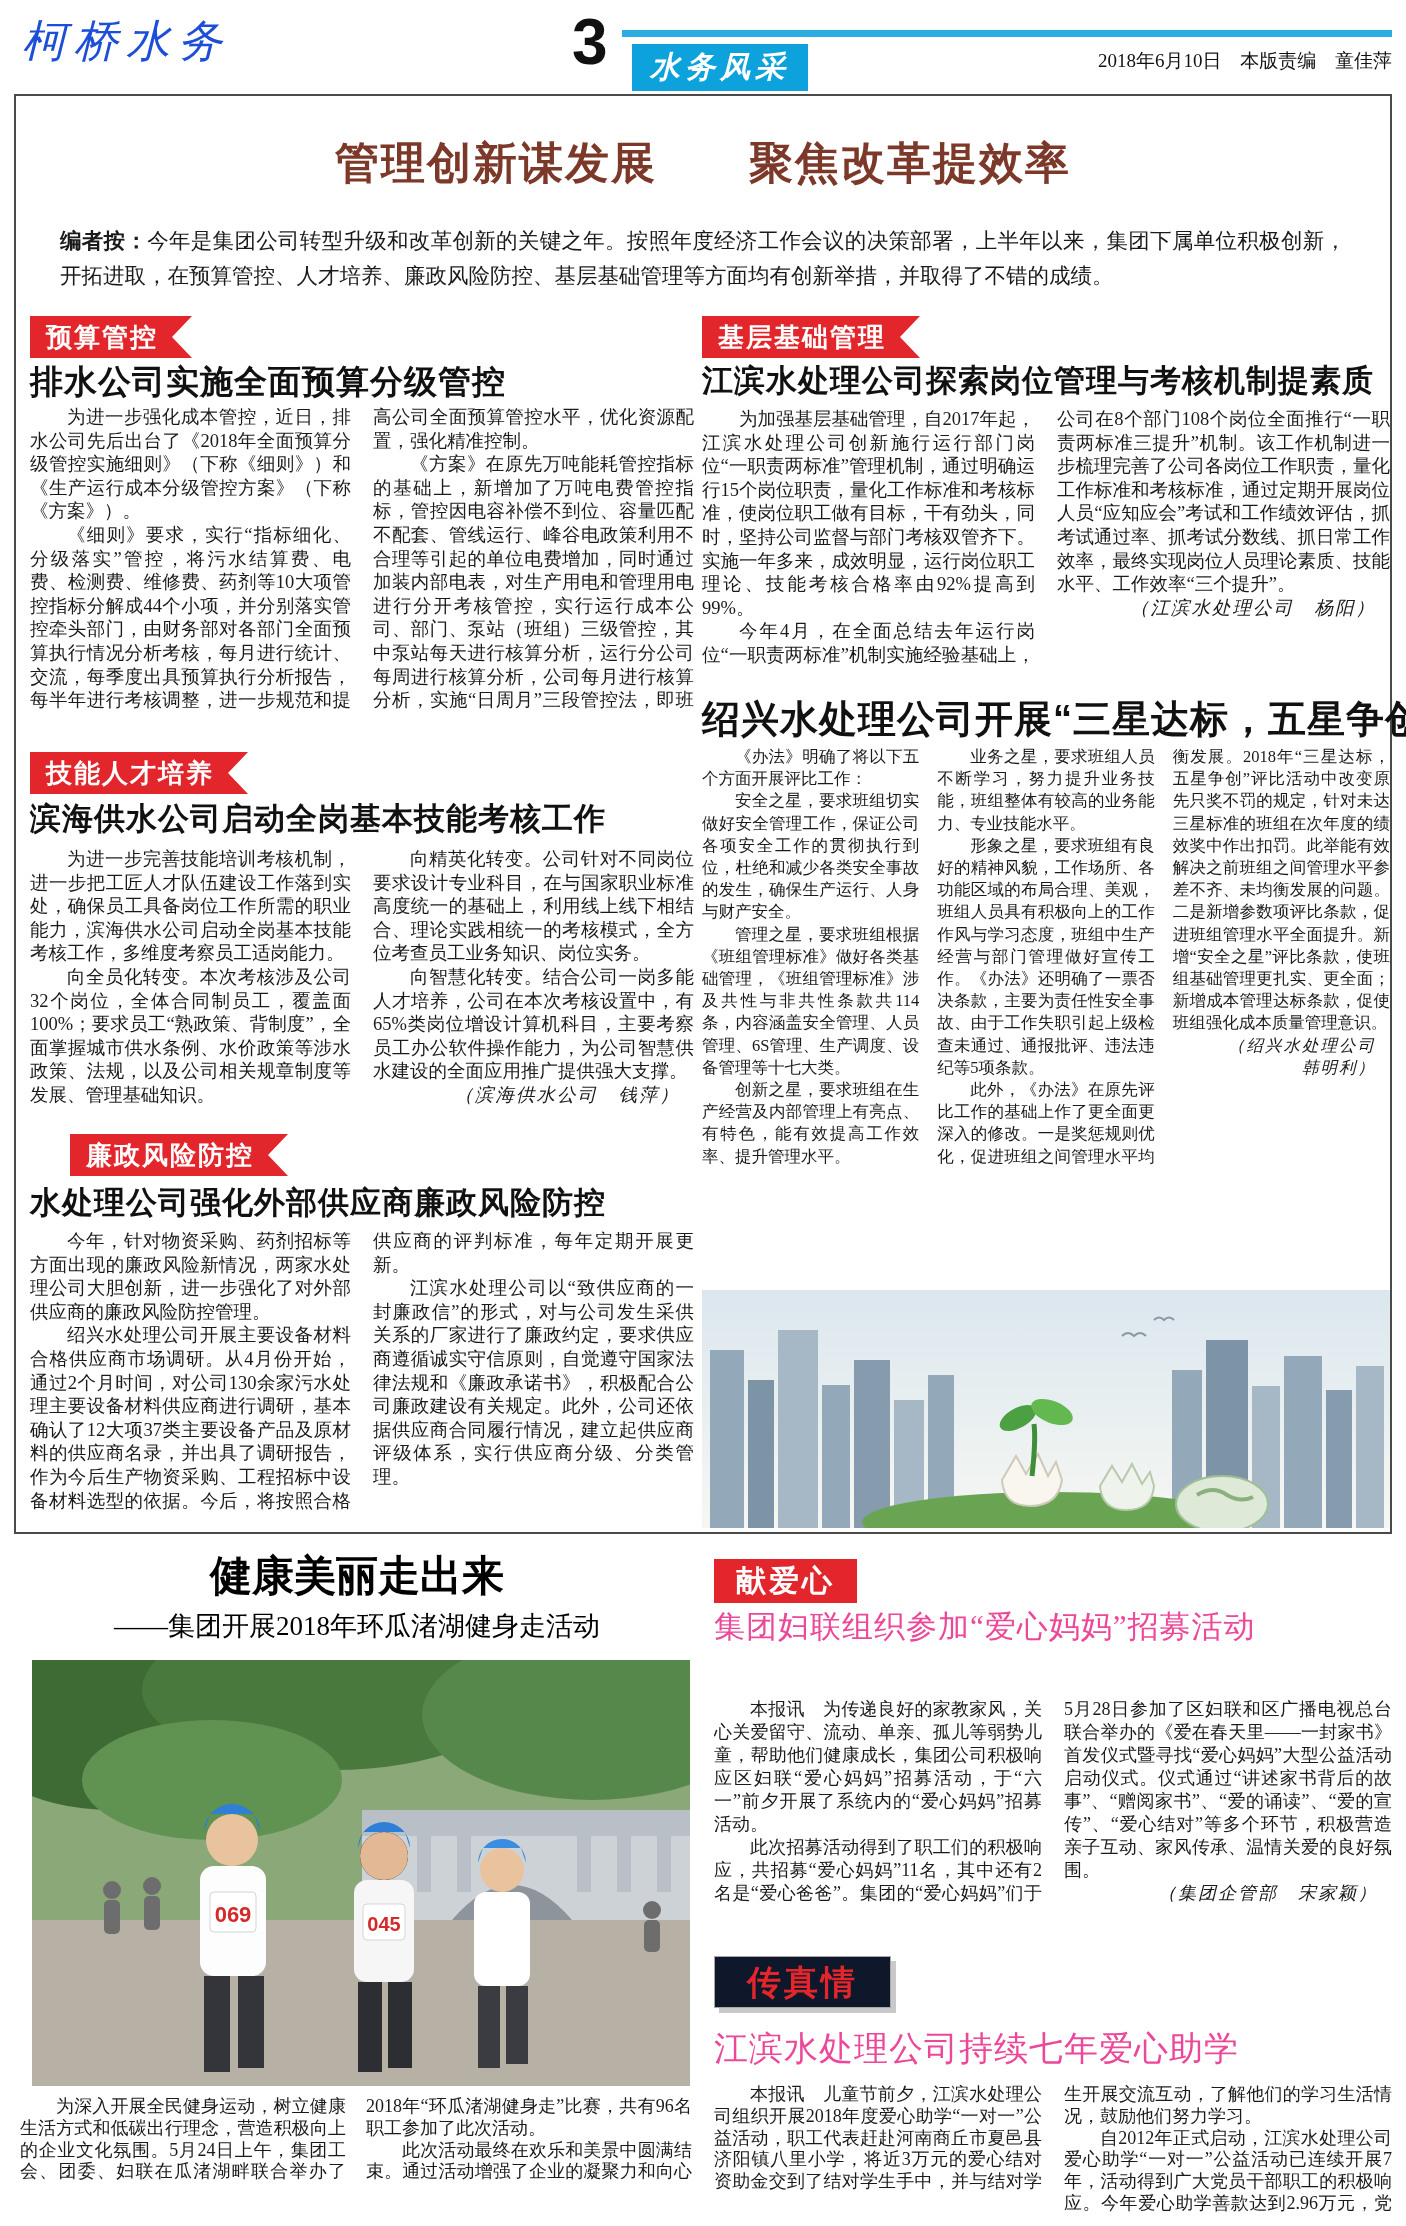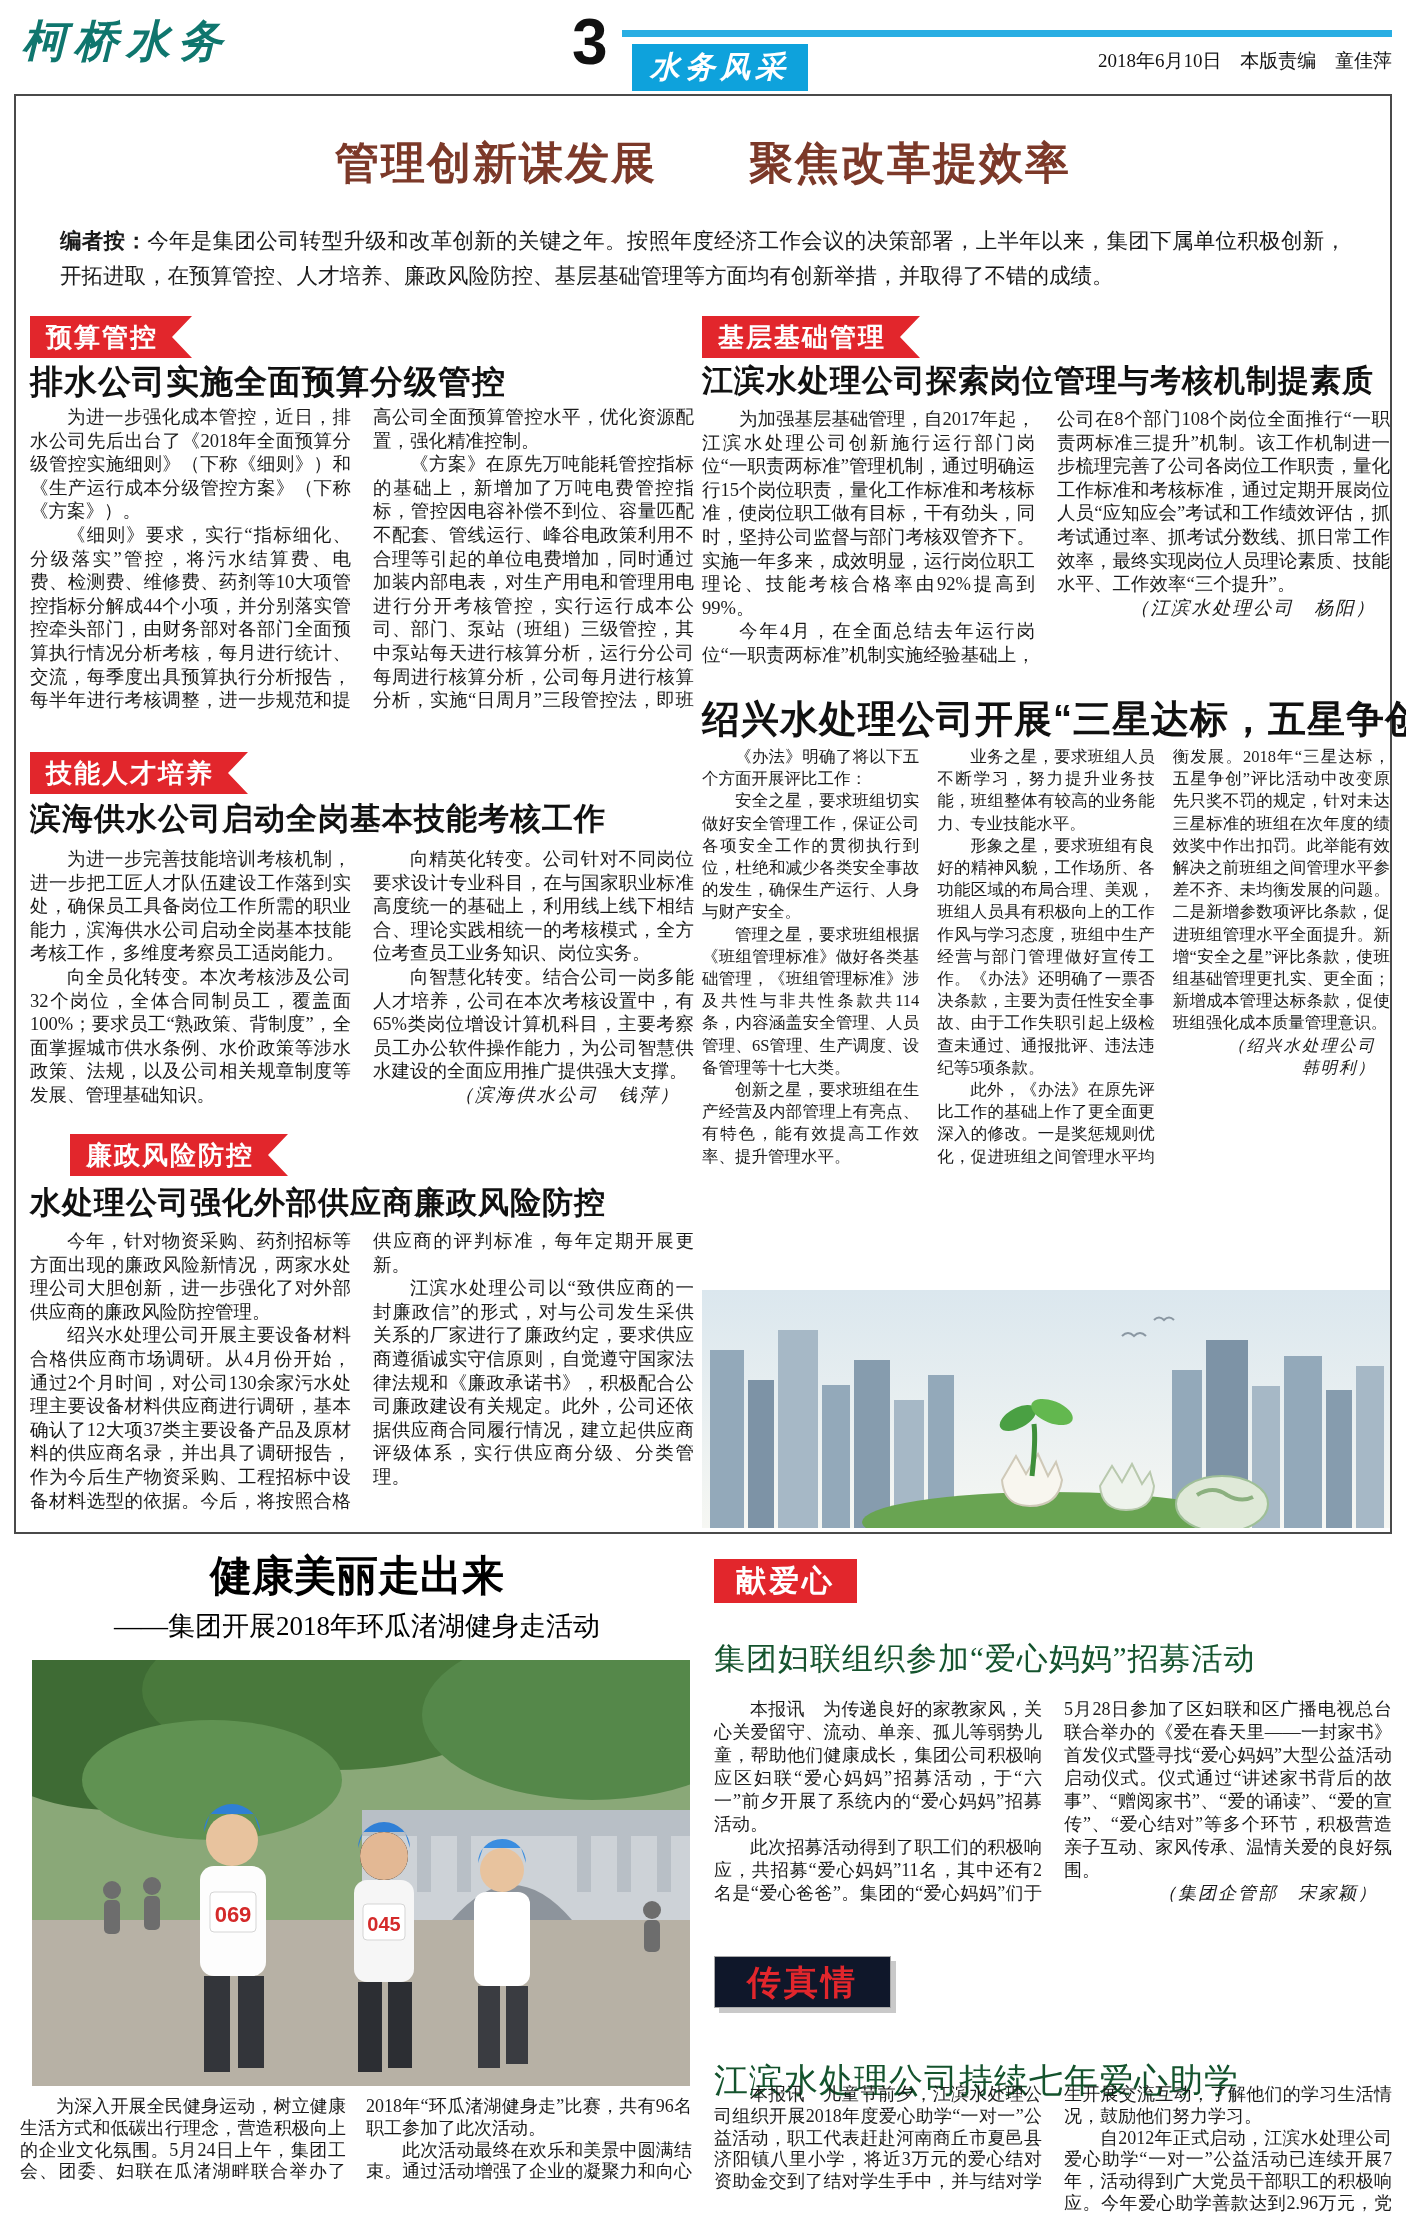"柯桥水务" .brand { color: #0f766e -> #1d4ed8; font-weight: bold -> normal }
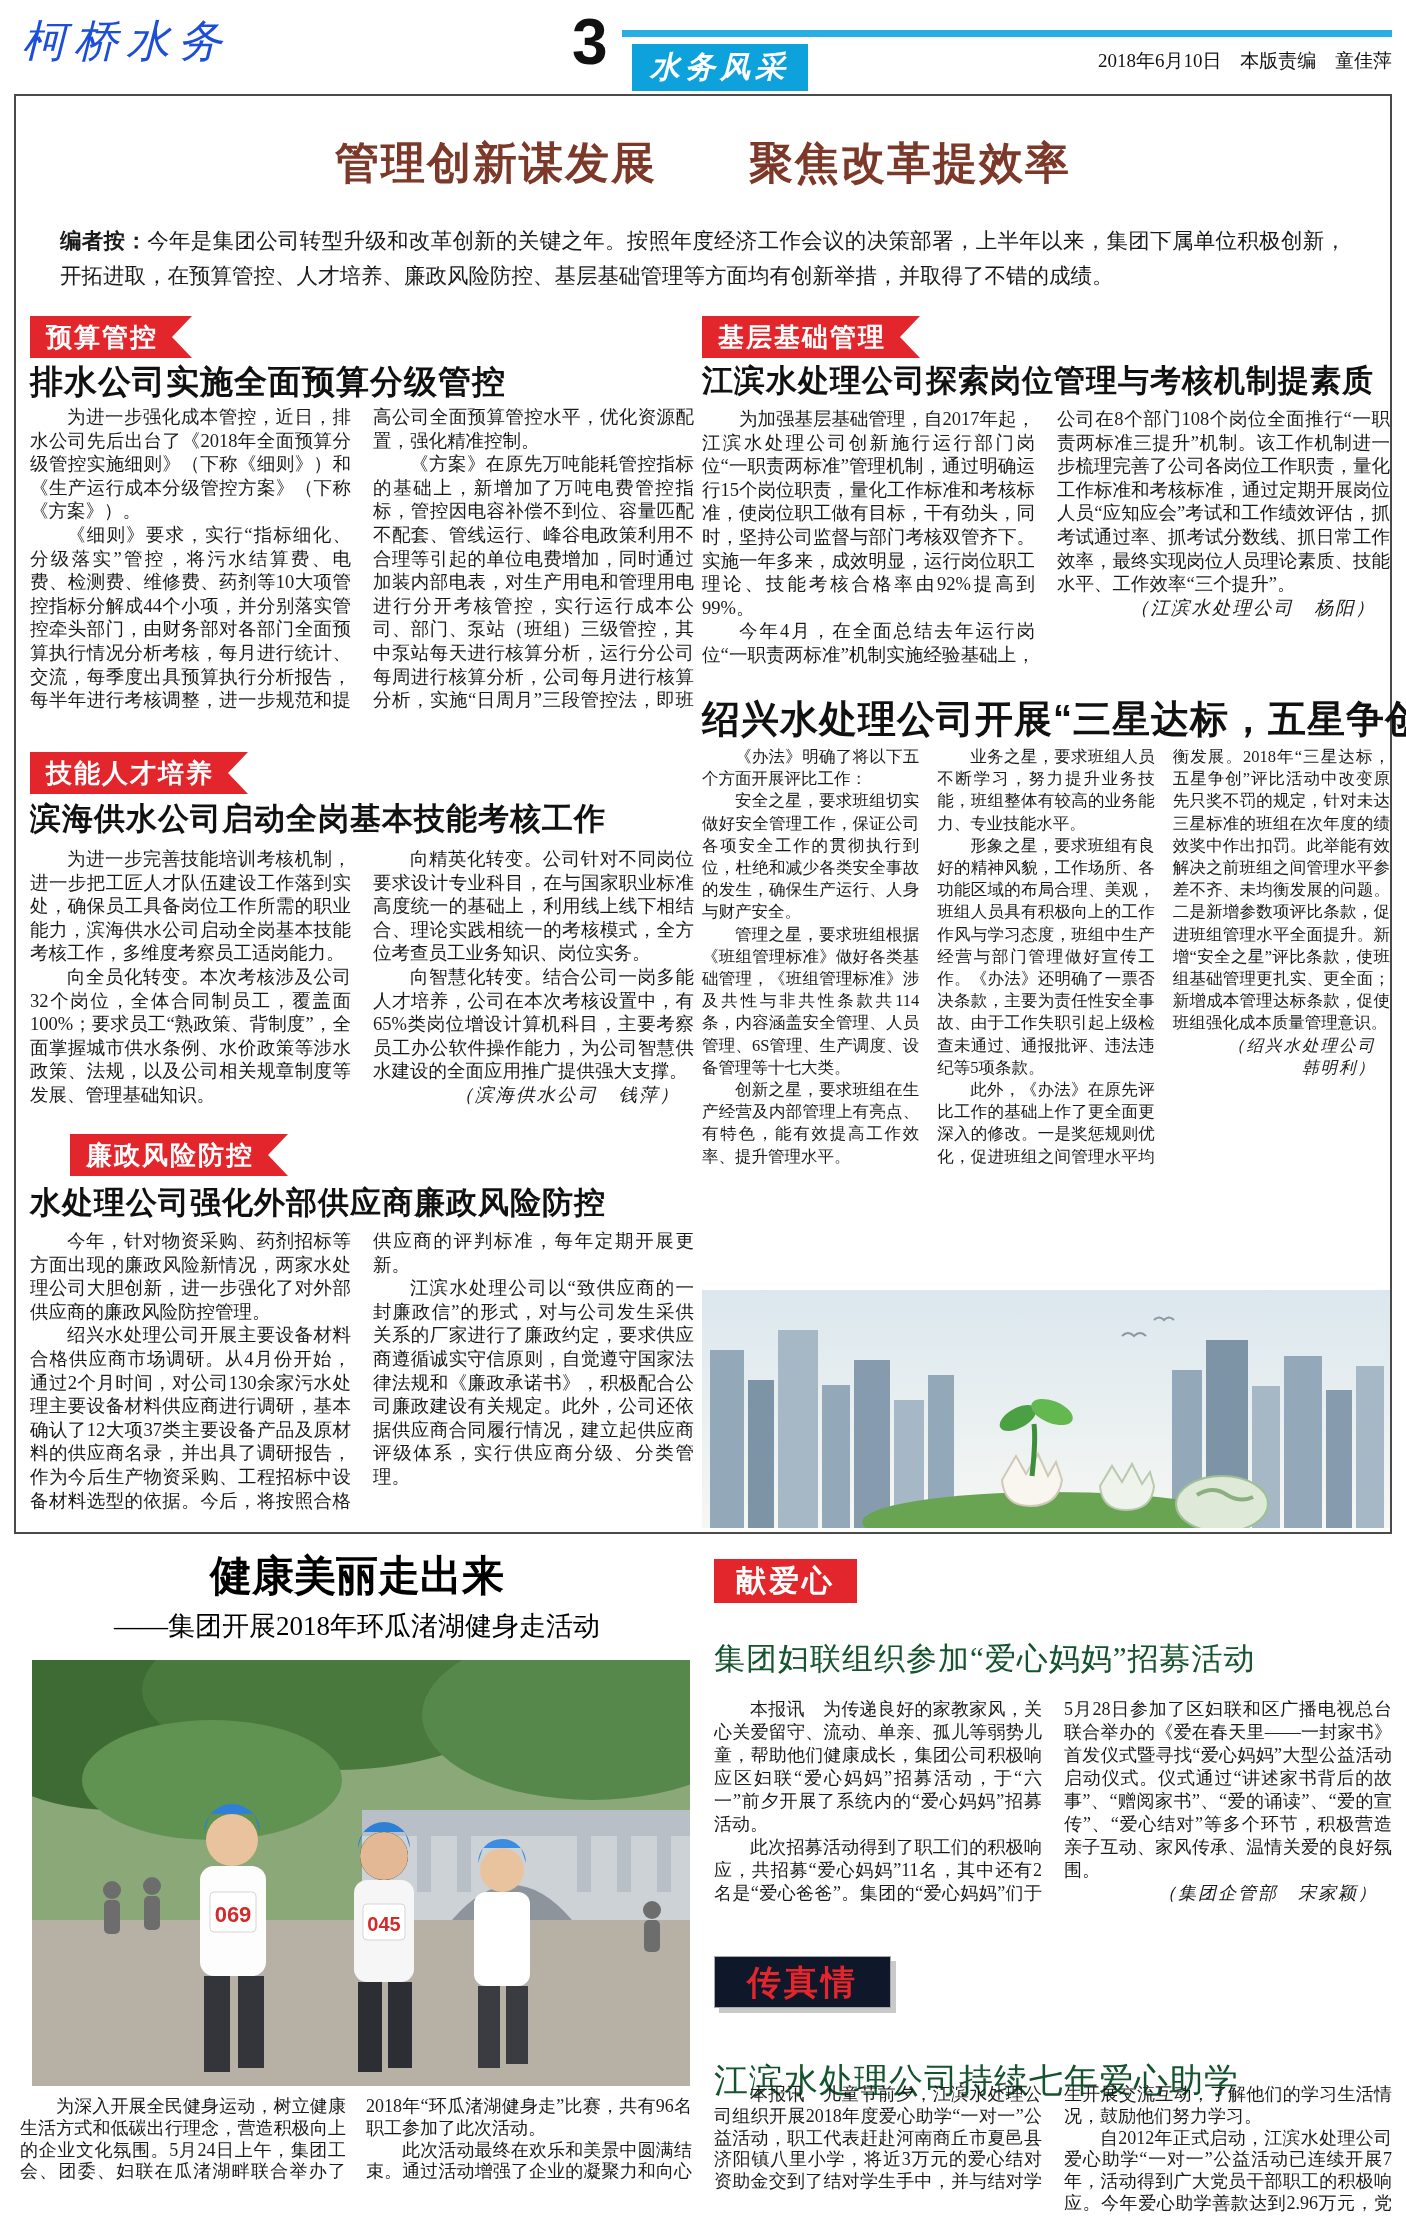"集团妇联组织参加“爱心妈妈”招募活动" .serif-title { color: #14532d -> #ec4899; margin-top: 32px -> none }
